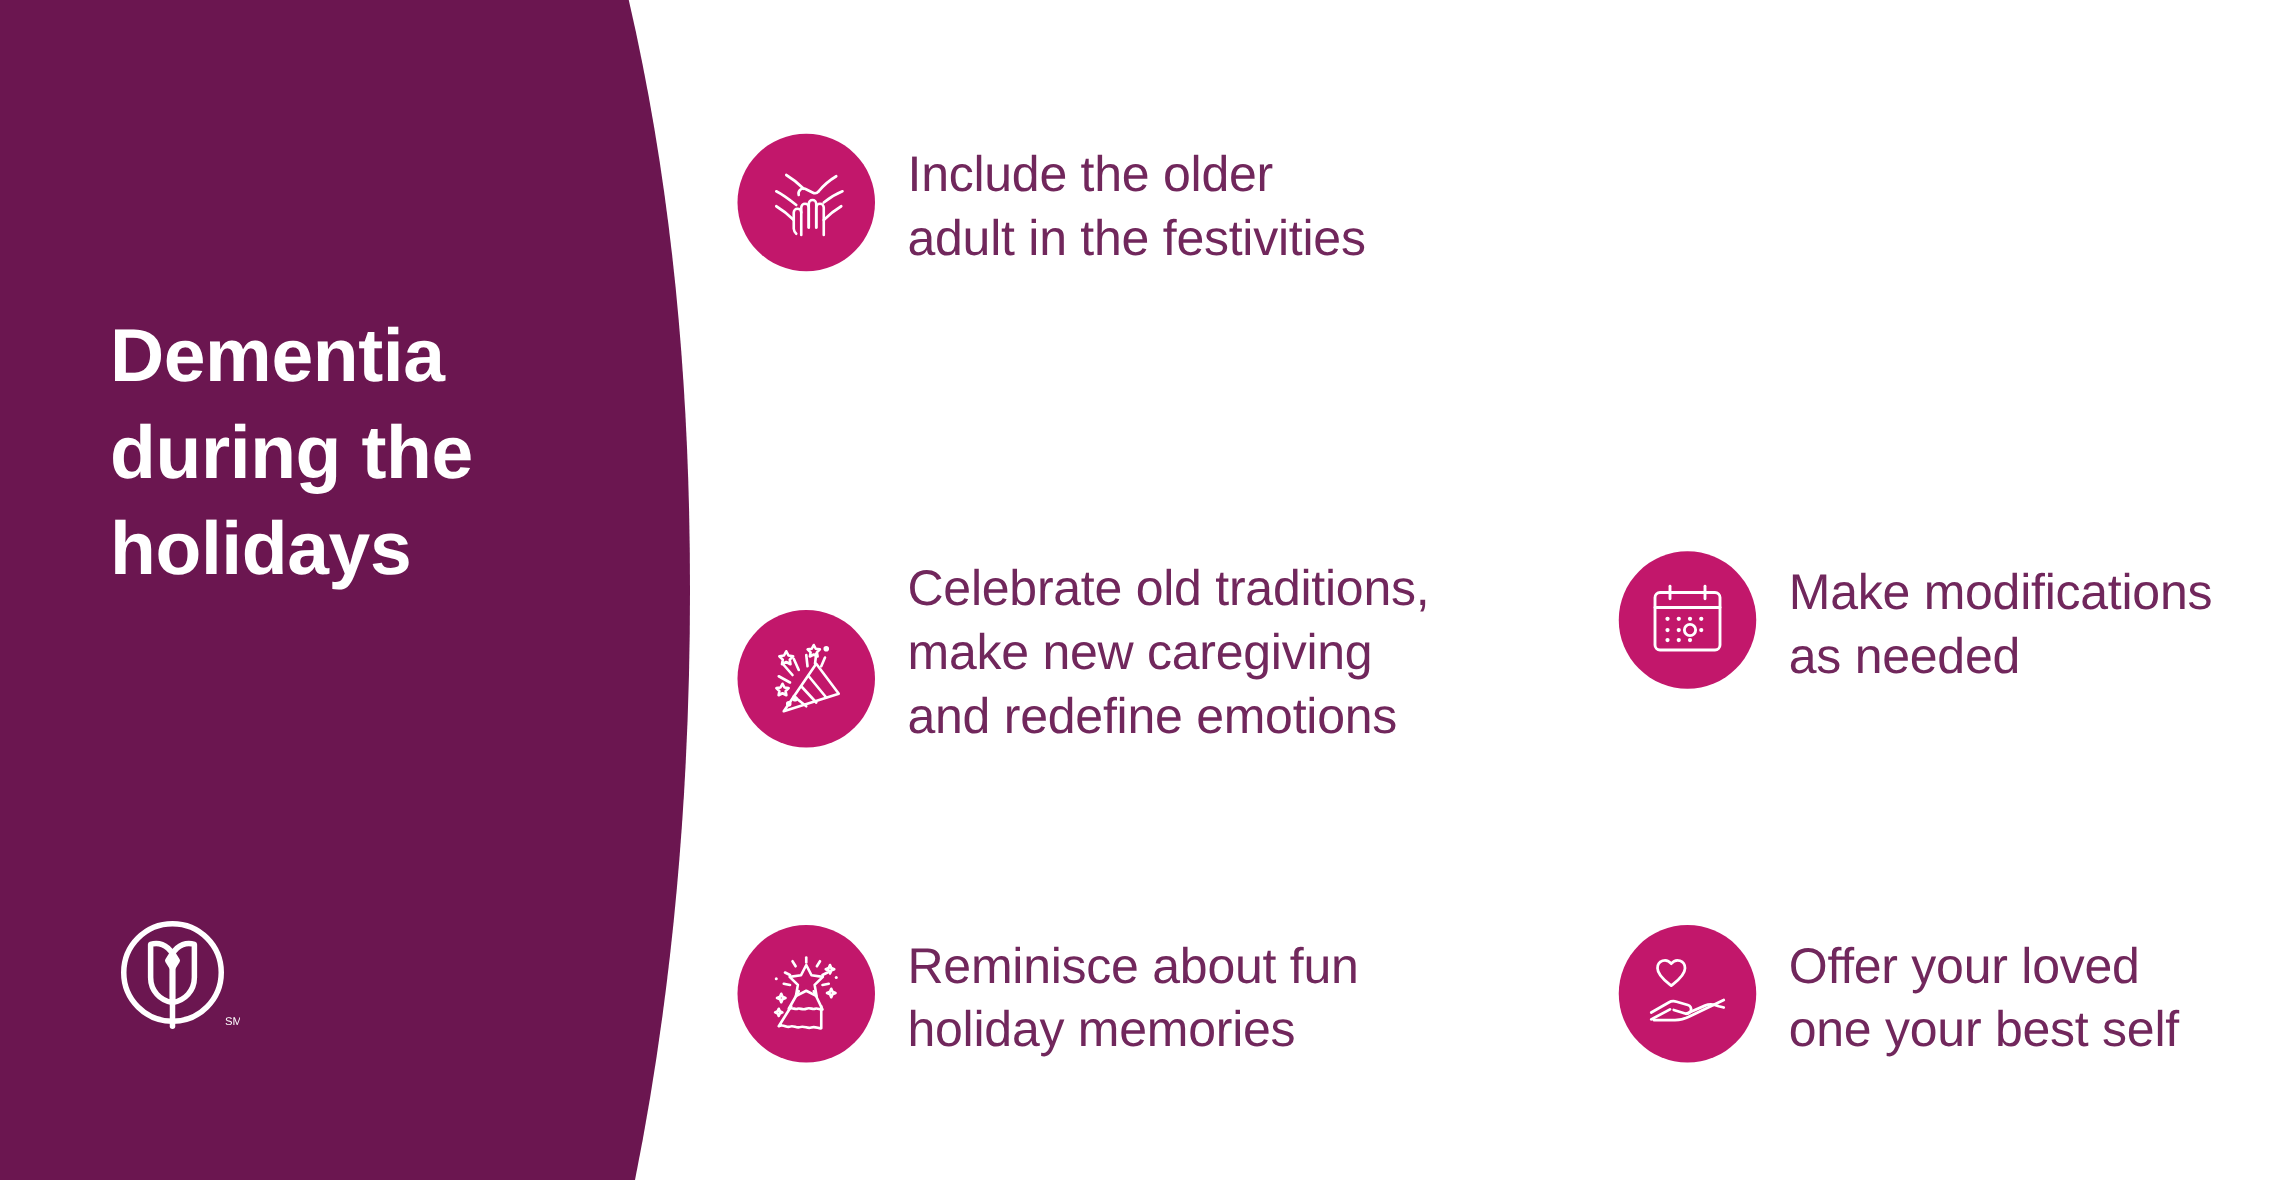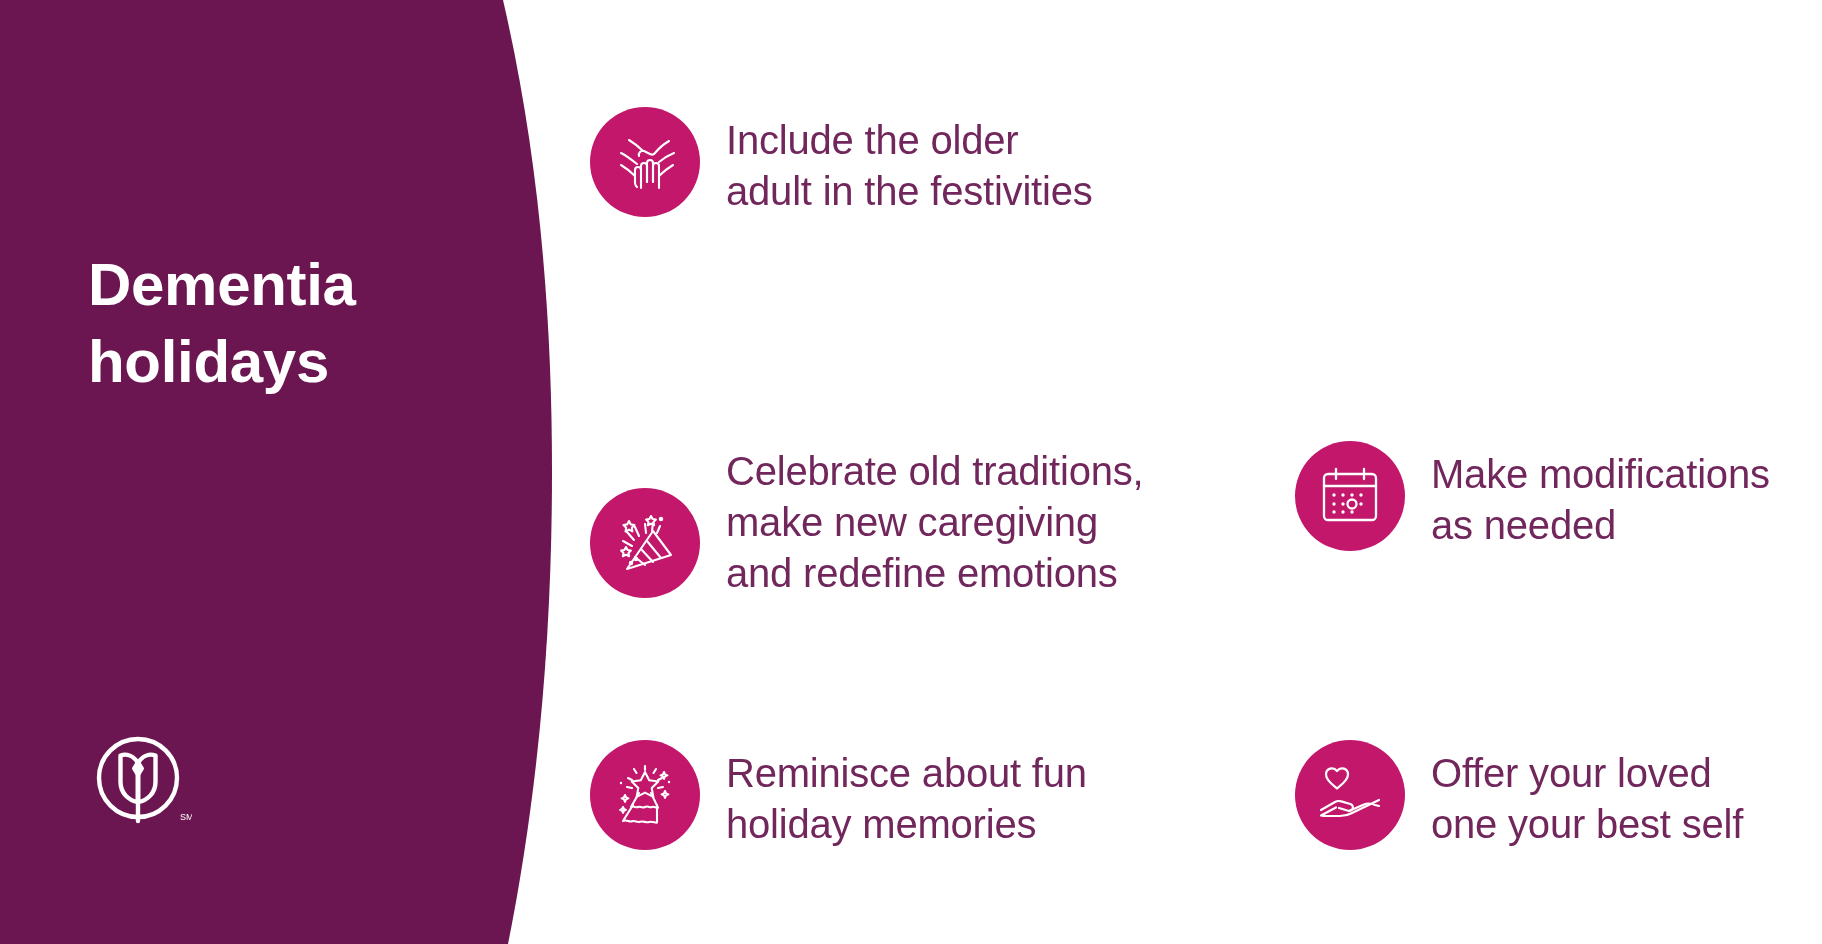"during the" span.ln { html: none -> <span>during the</span> }
